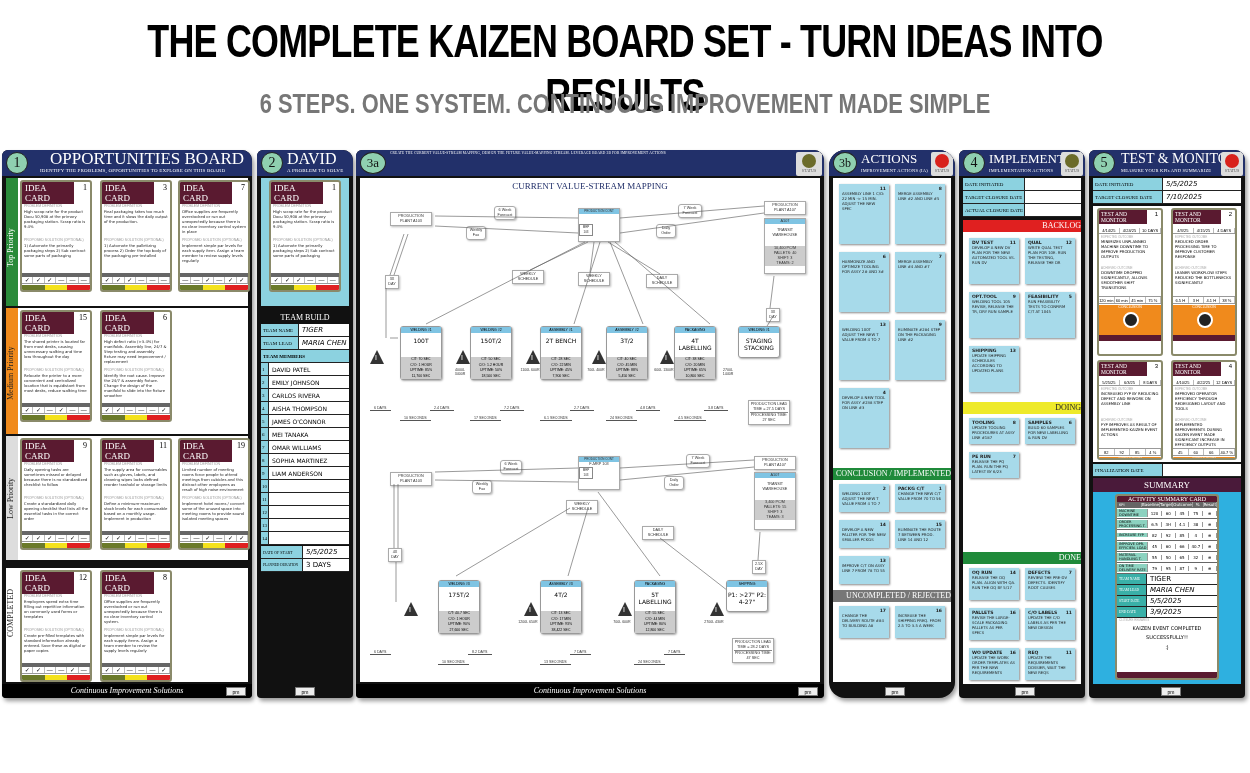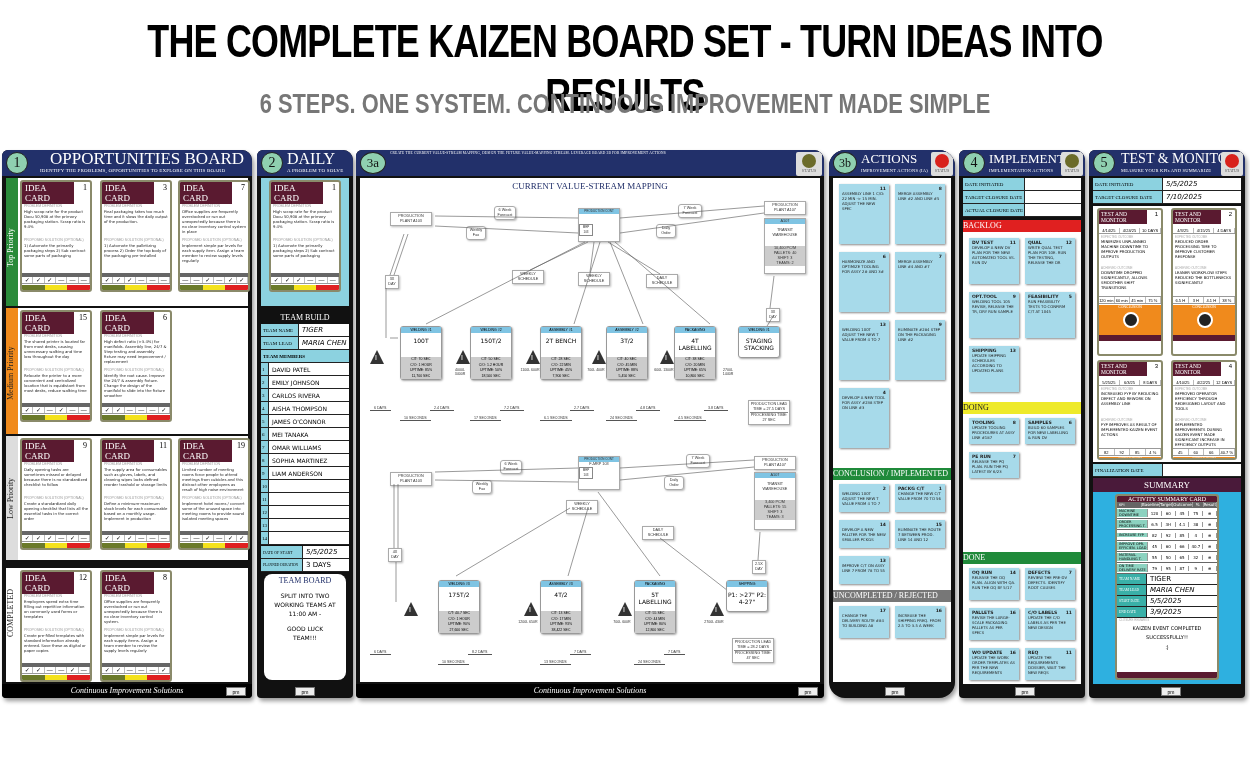"DAILY" div.t { text: DAILY -> DAVID }
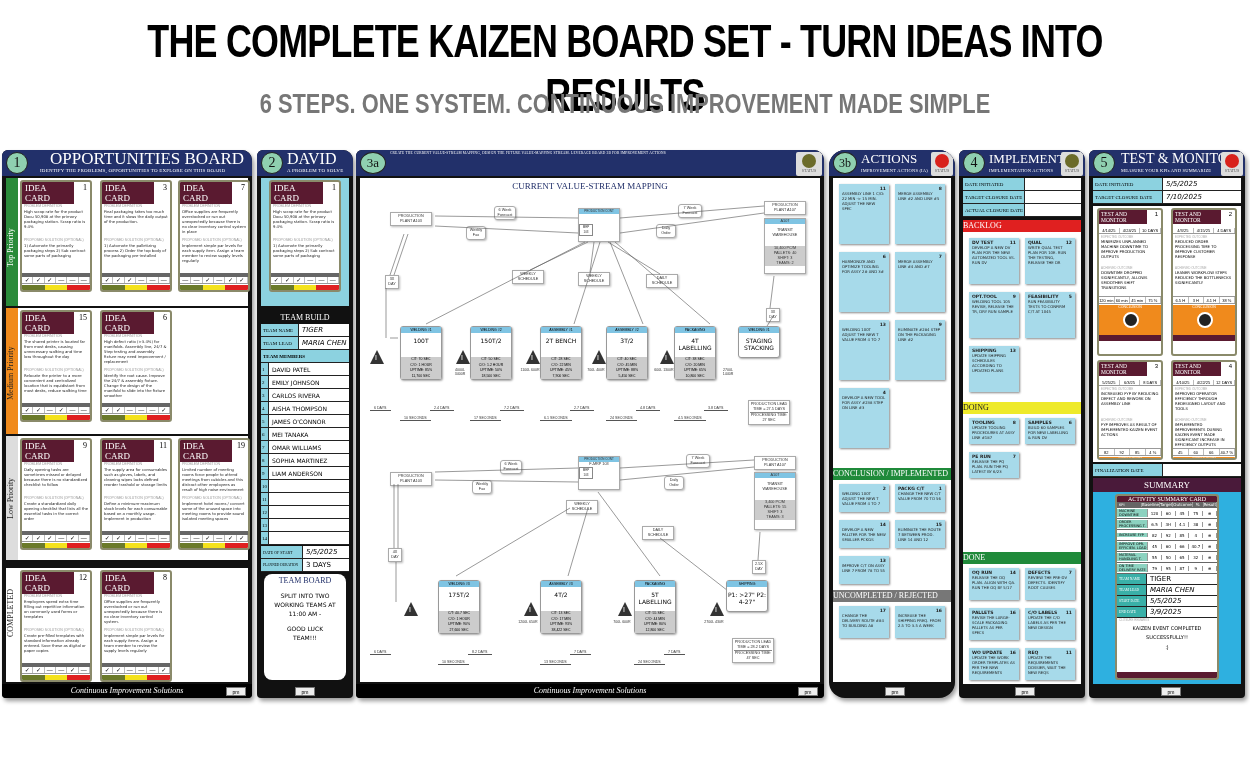"BACKLOG" .sect { text-align: left -> right }
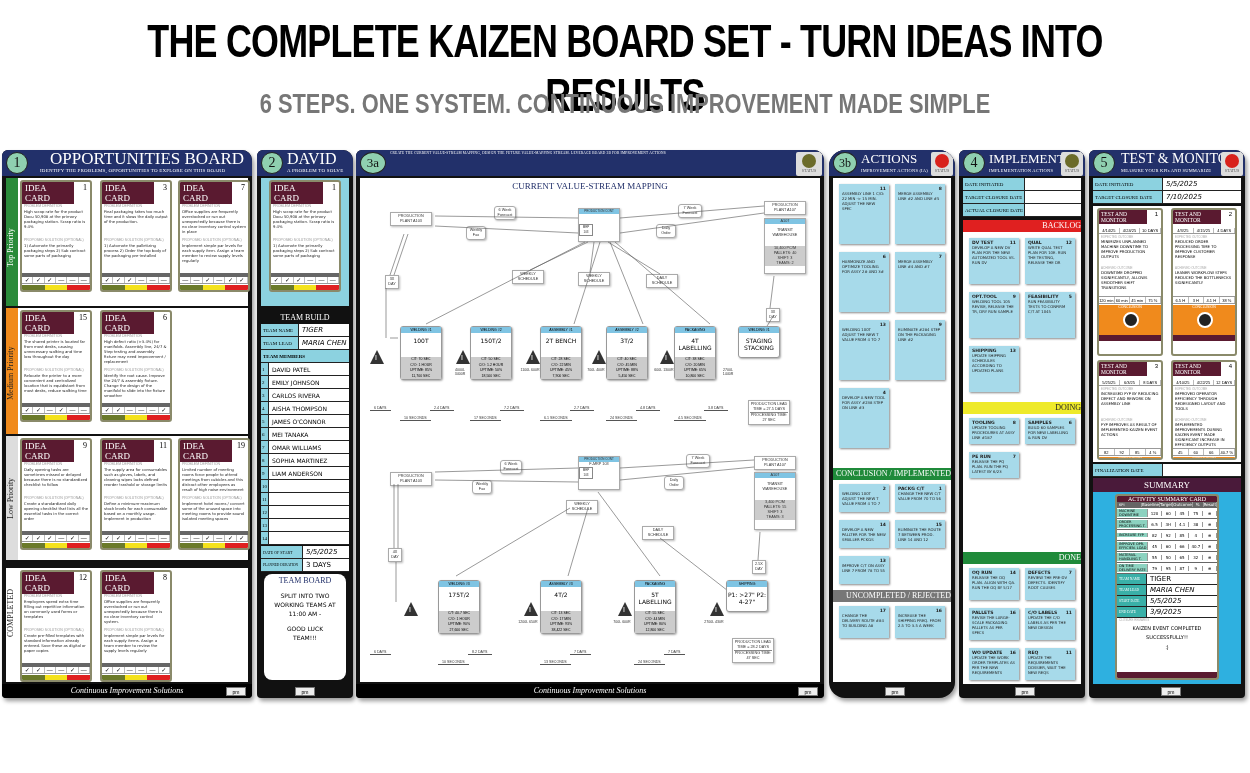"TEAM BOARD" div { html: <div> <div>TEAM BOARD</div> <div>SPLIT INTO TWO WORKING TEAMS AT 11:00 AM -</div> <div>GOOD LUCK TEAM!!!</div> </div> -> none }
